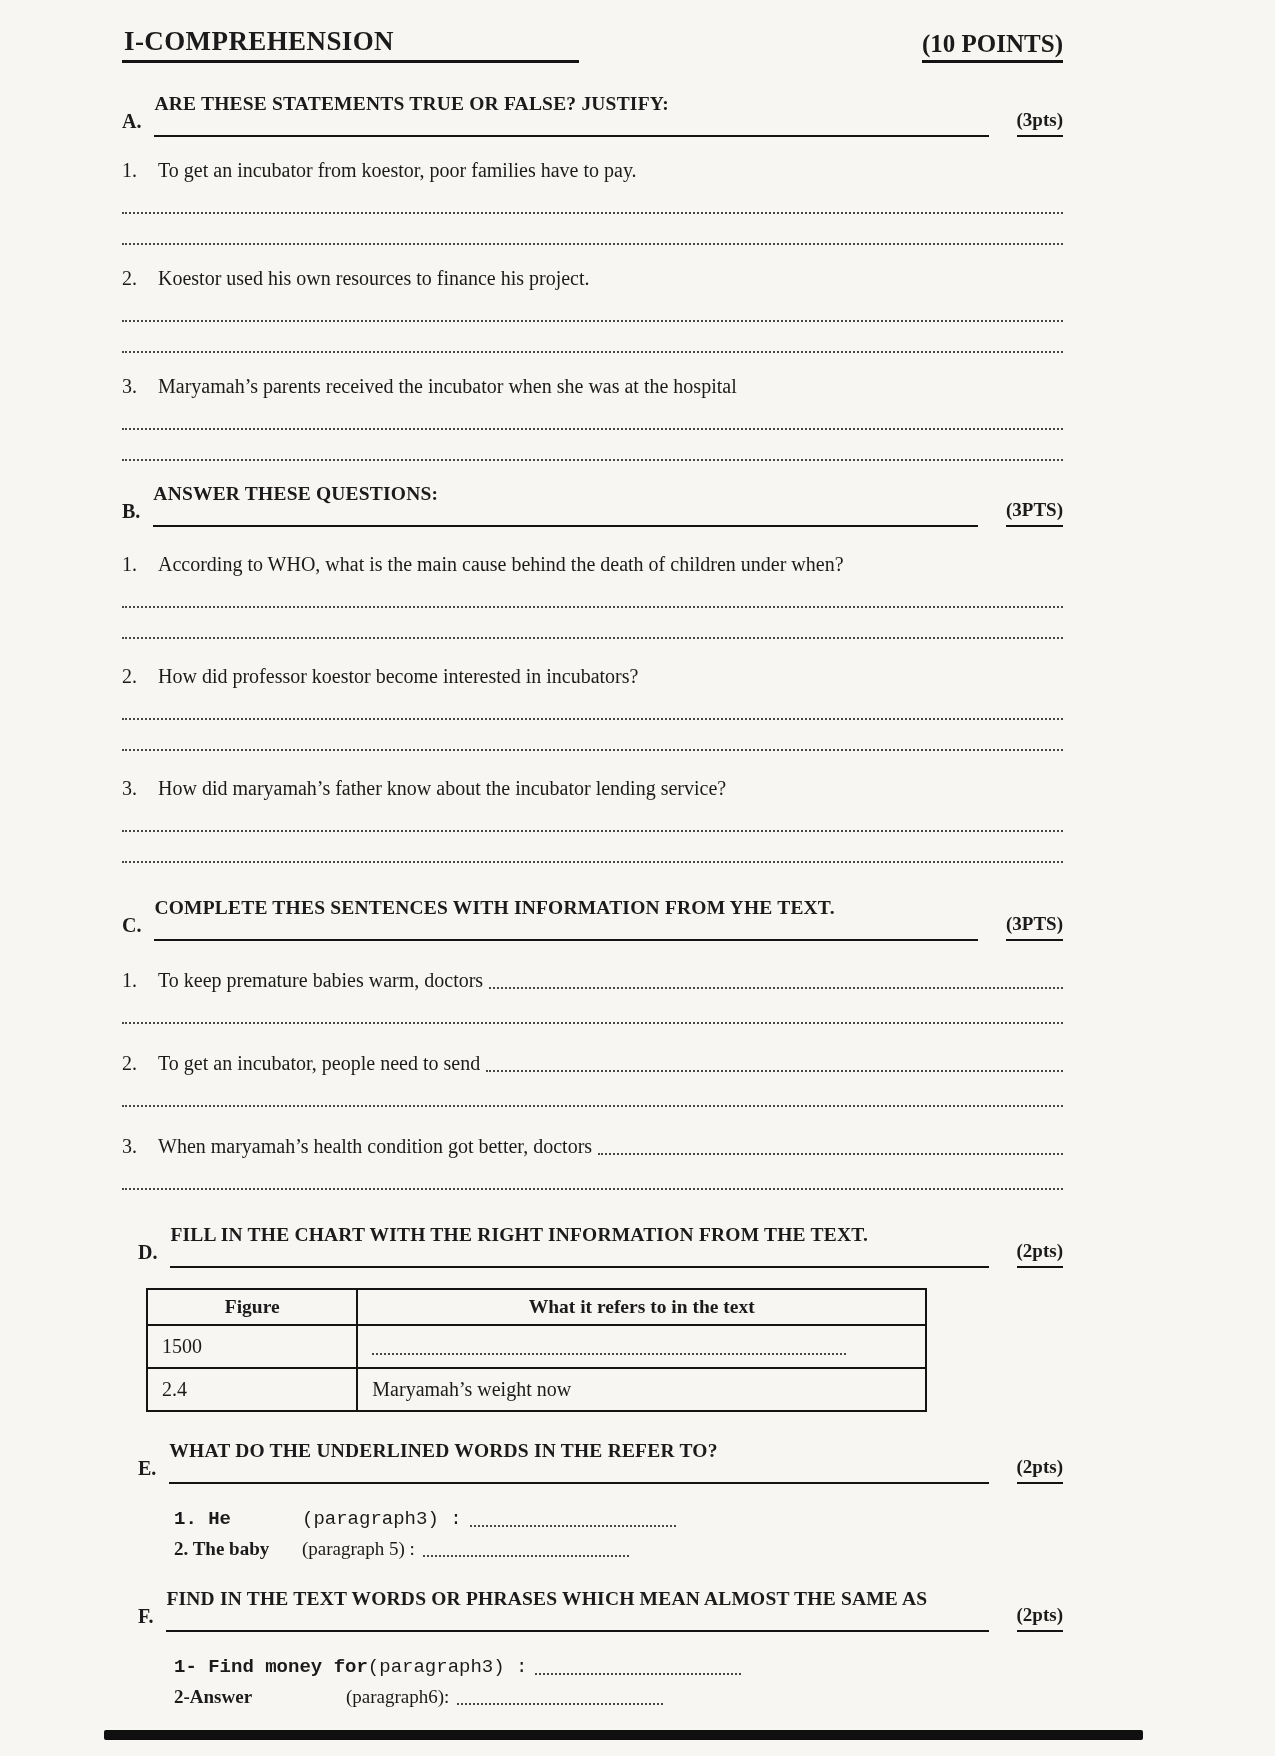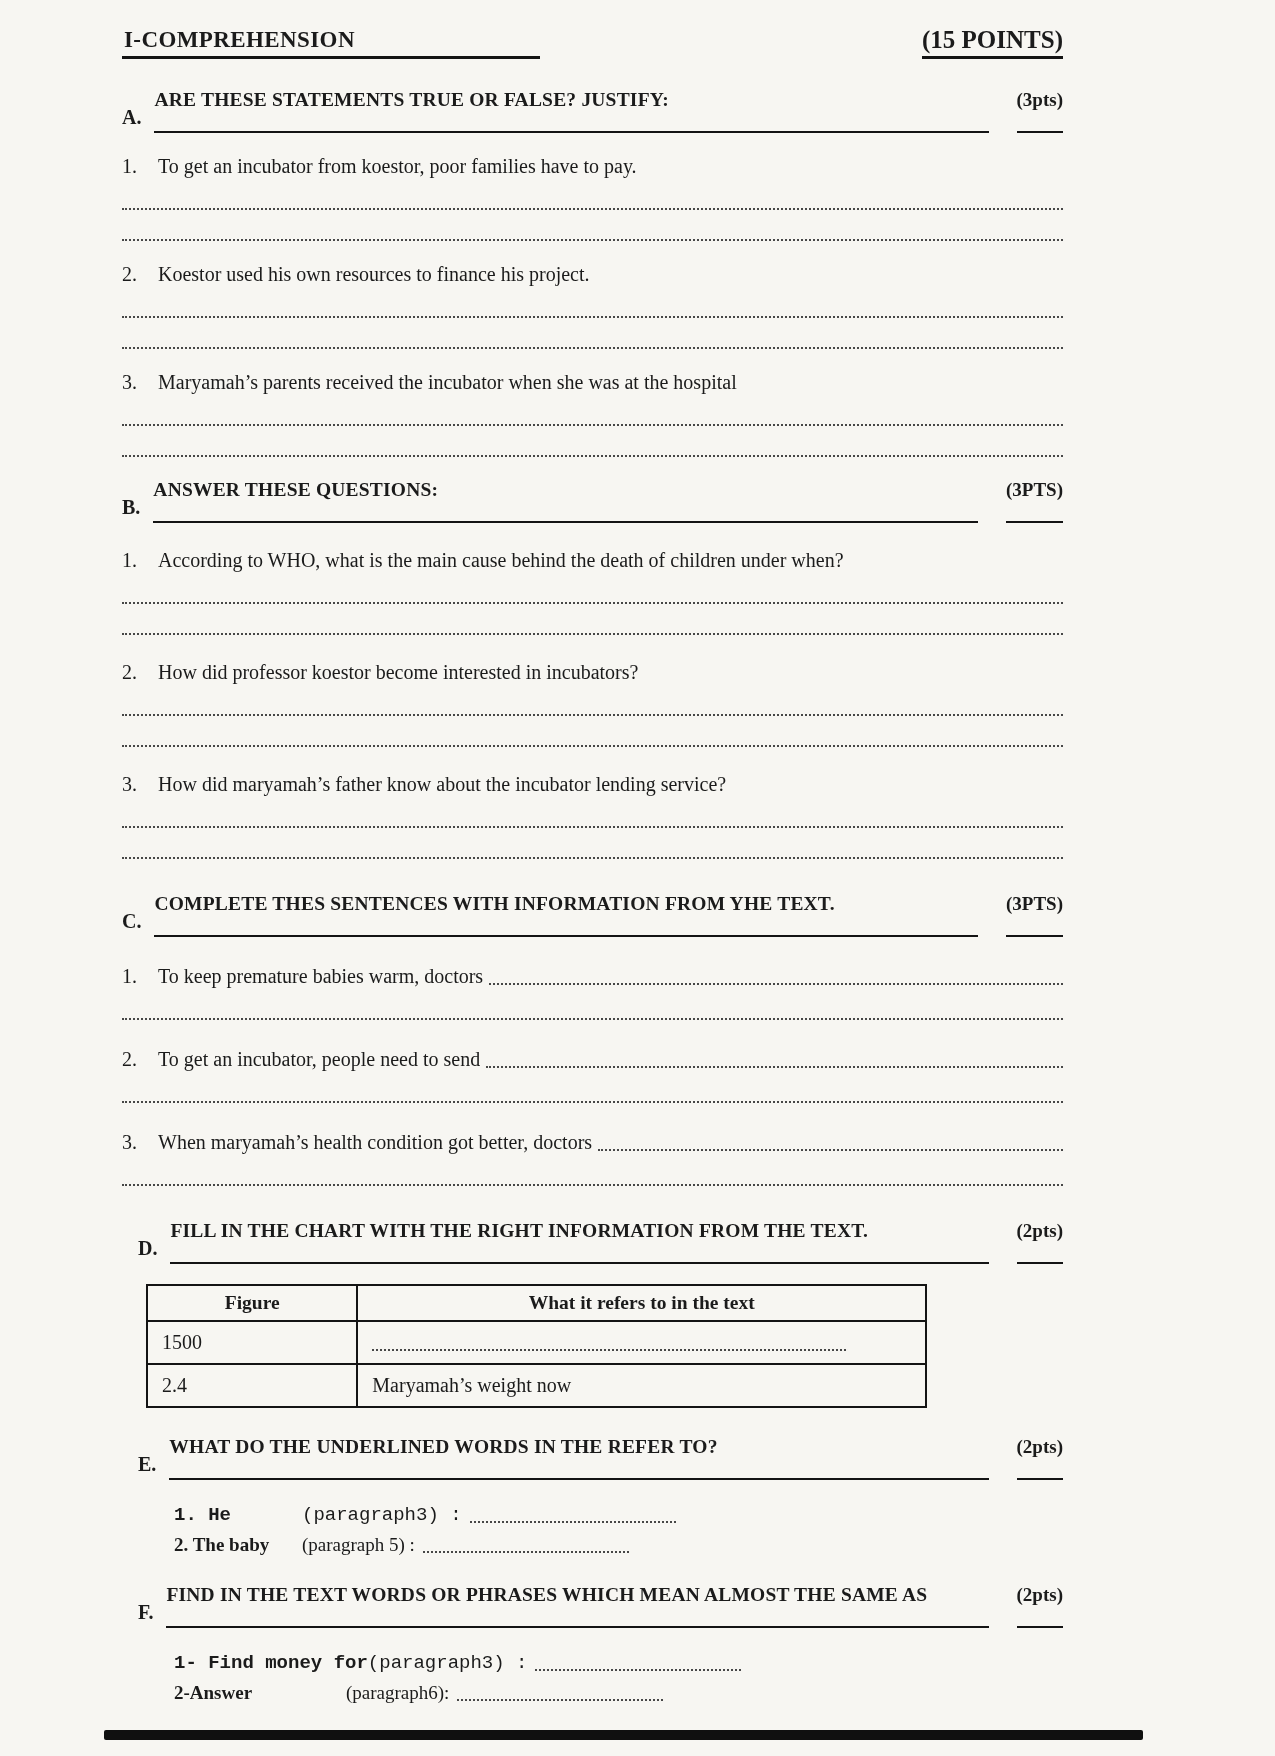"I-COMPREHENSION" .page-title { font-size: 23px -> 27px }
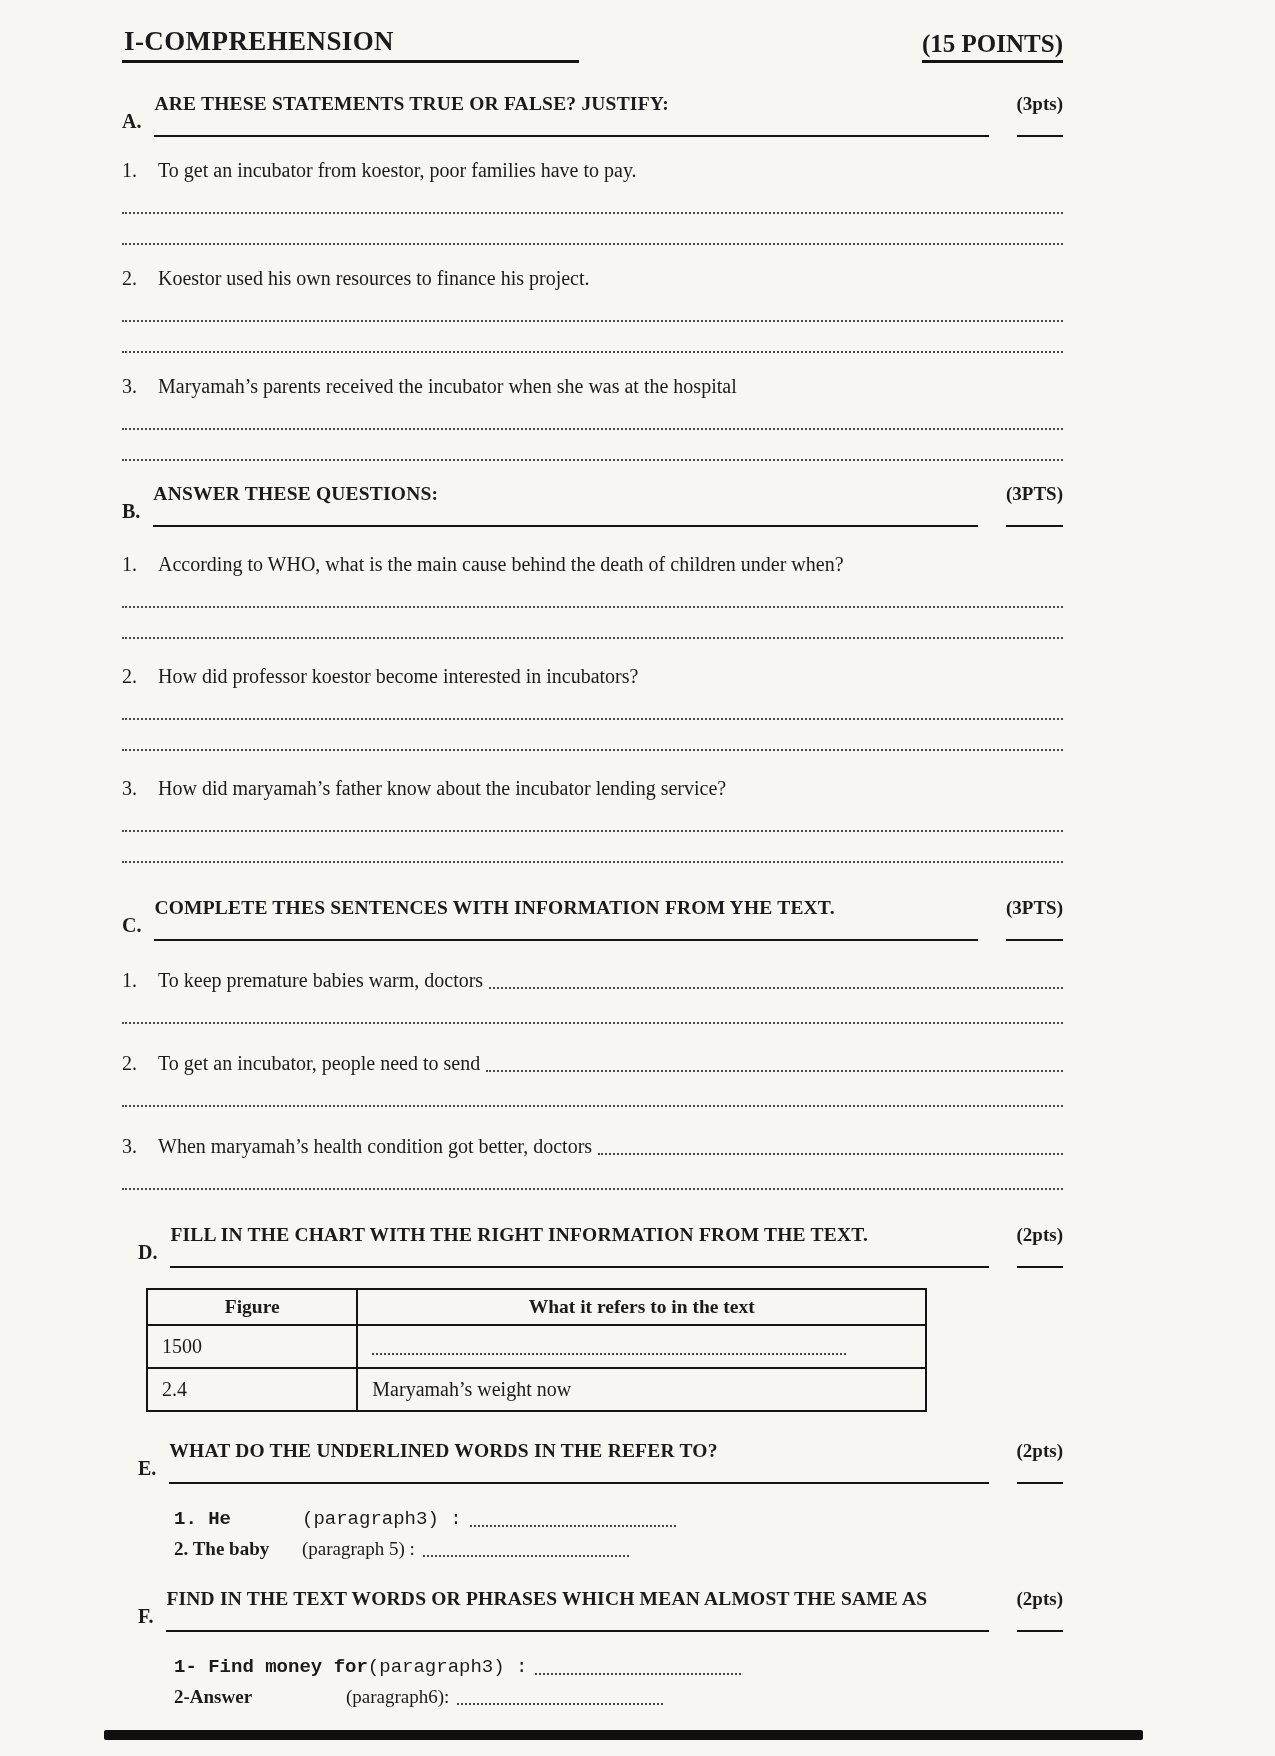"(15 POINTS)" div.total-points { text: 15 -> 10 }
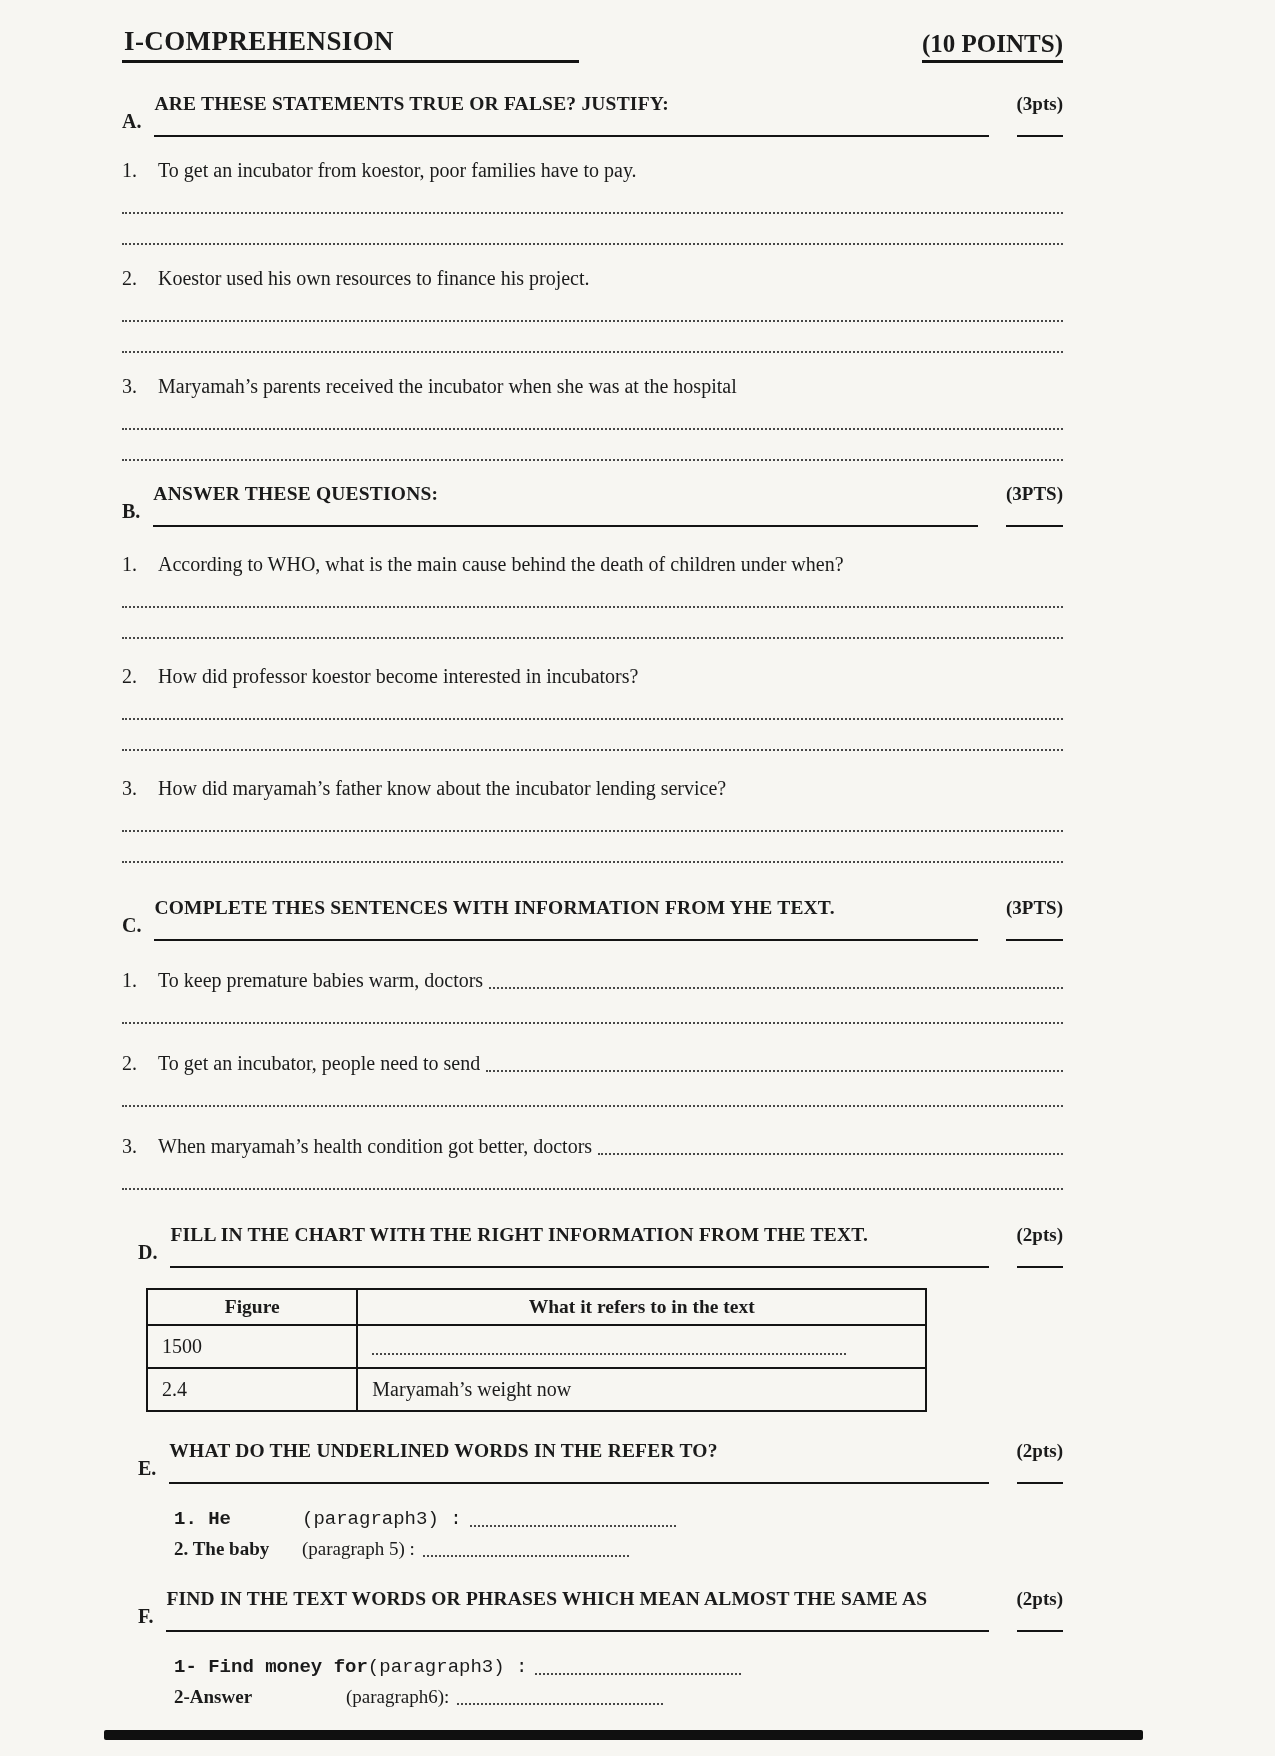"(3pts)" .sec-points { padding-bottom: 20px -> 4px }
